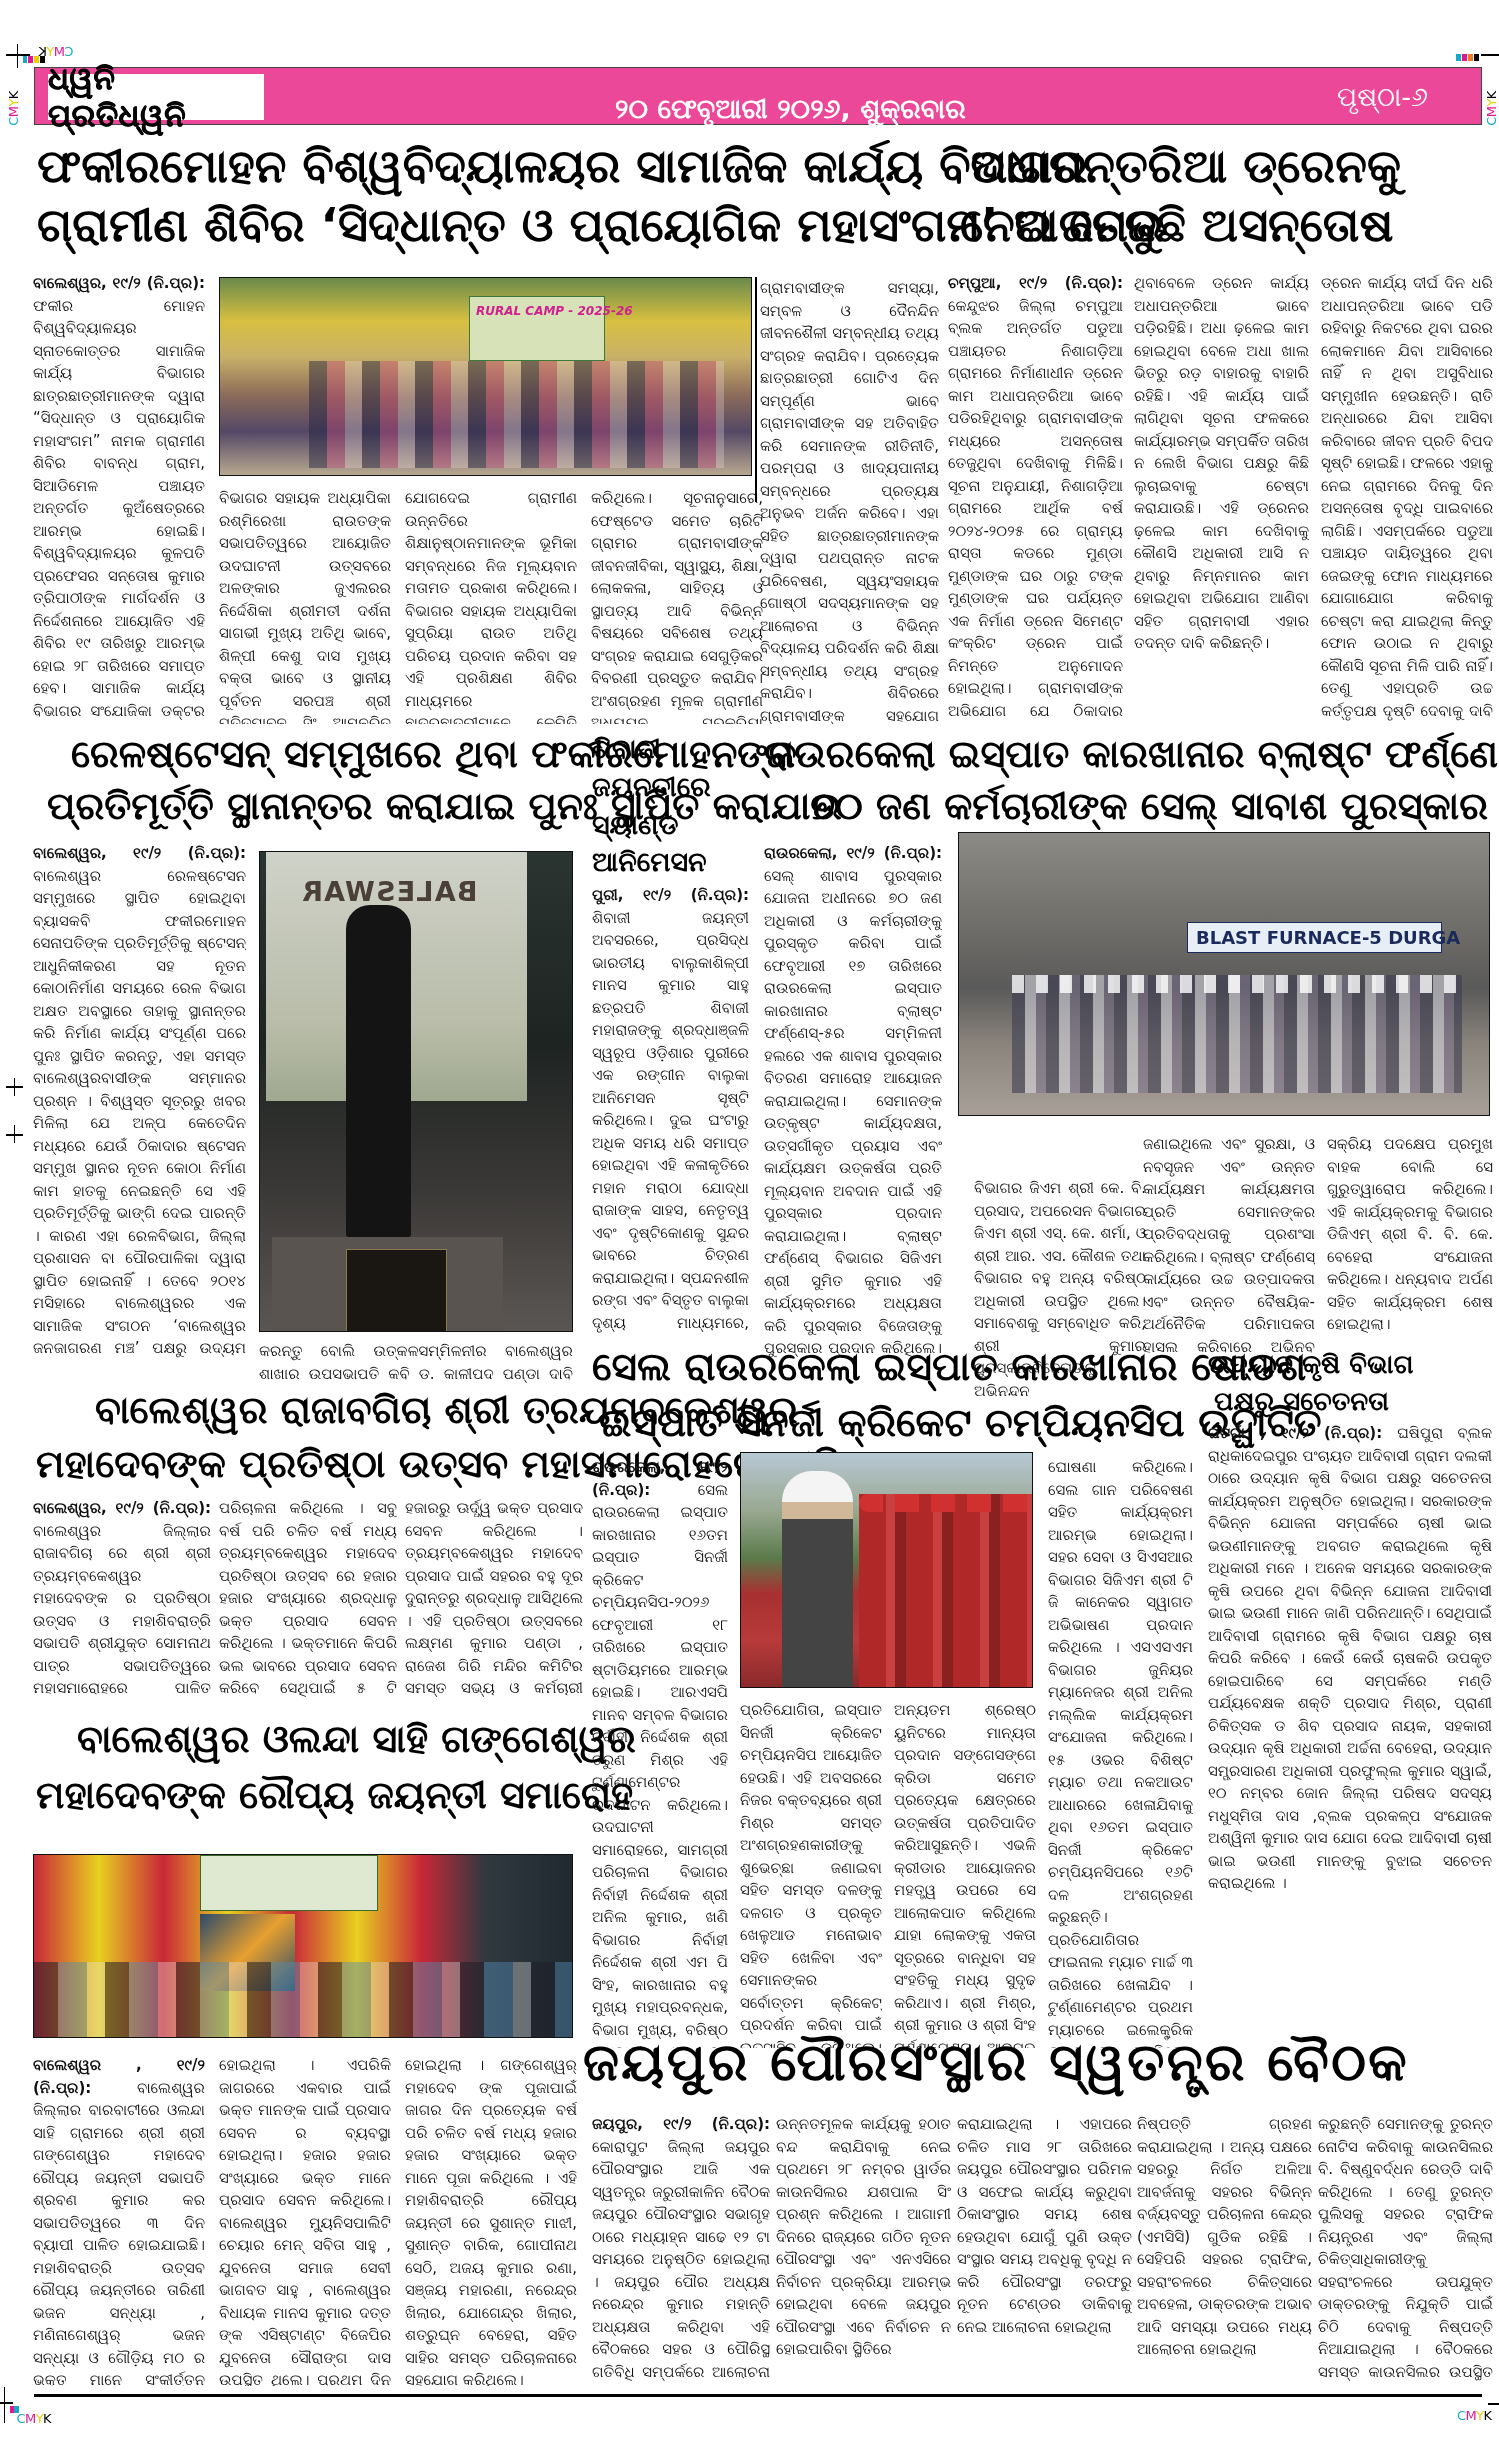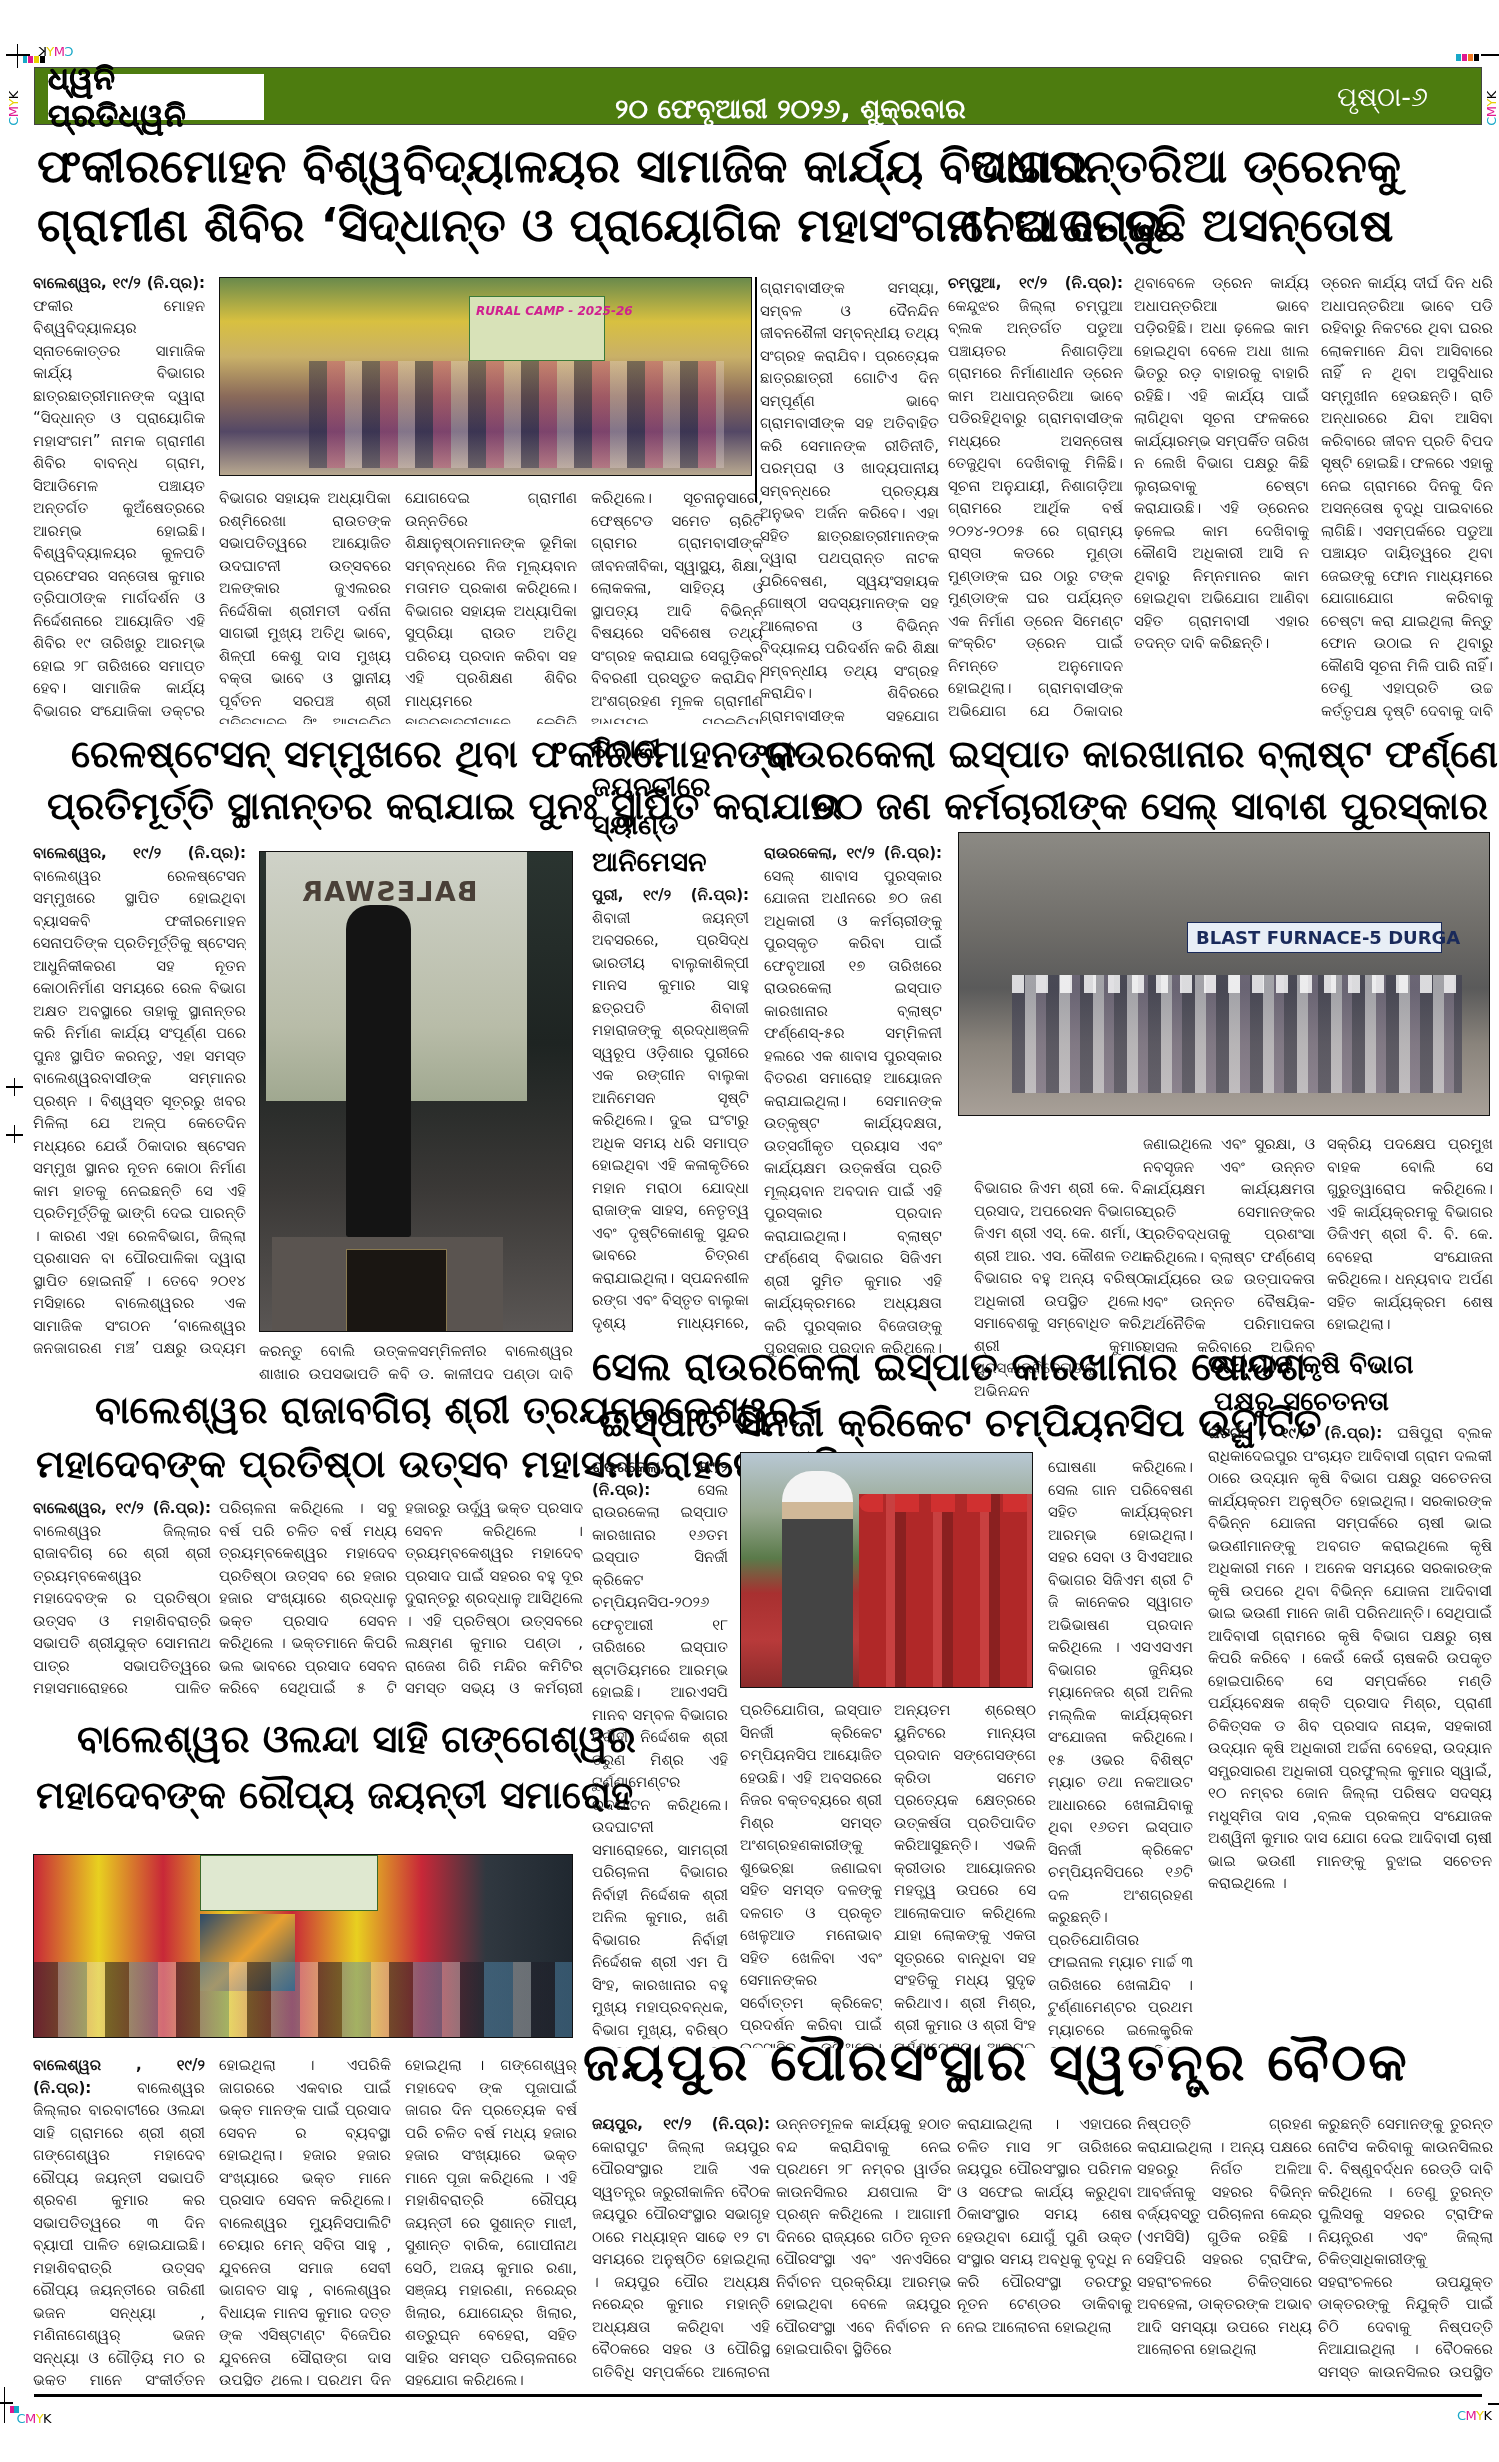"ଧ୍ୱନି ପ୍ରତିଧ୍ୱନି" .masthead { background: #4d7c0f -> #ec4899 }
